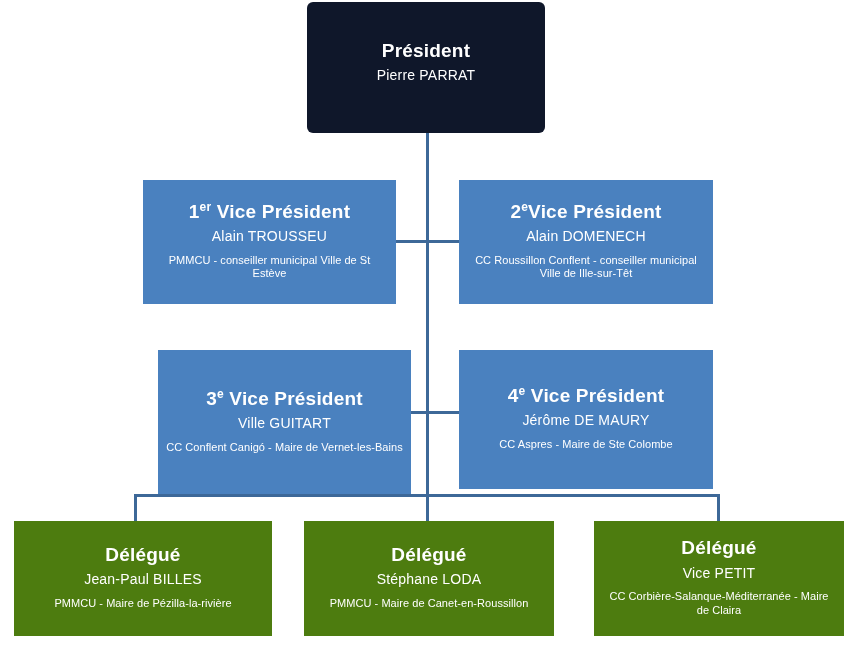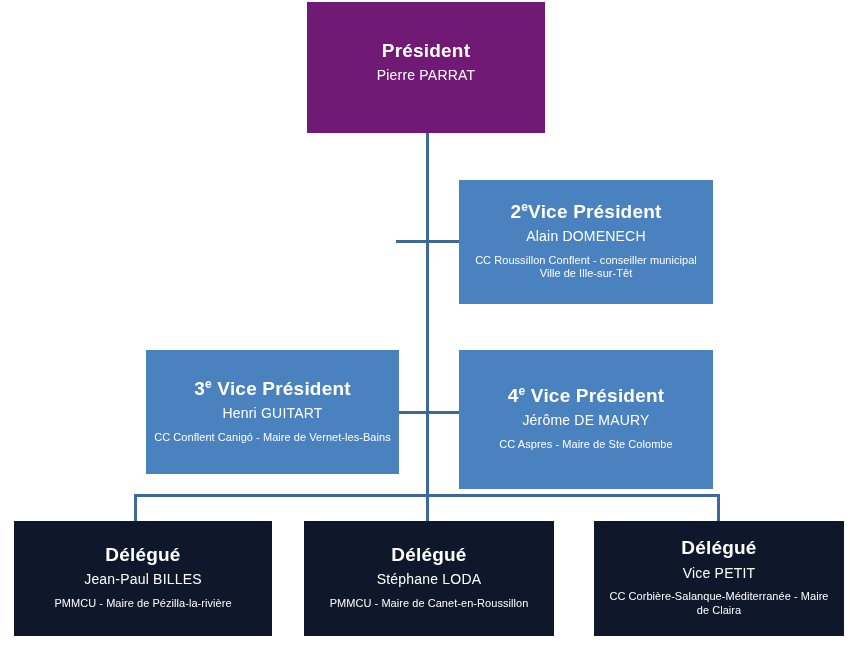"Président" .node.president { background: #701a75 -> #0f172a; border-radius: none -> 6px }
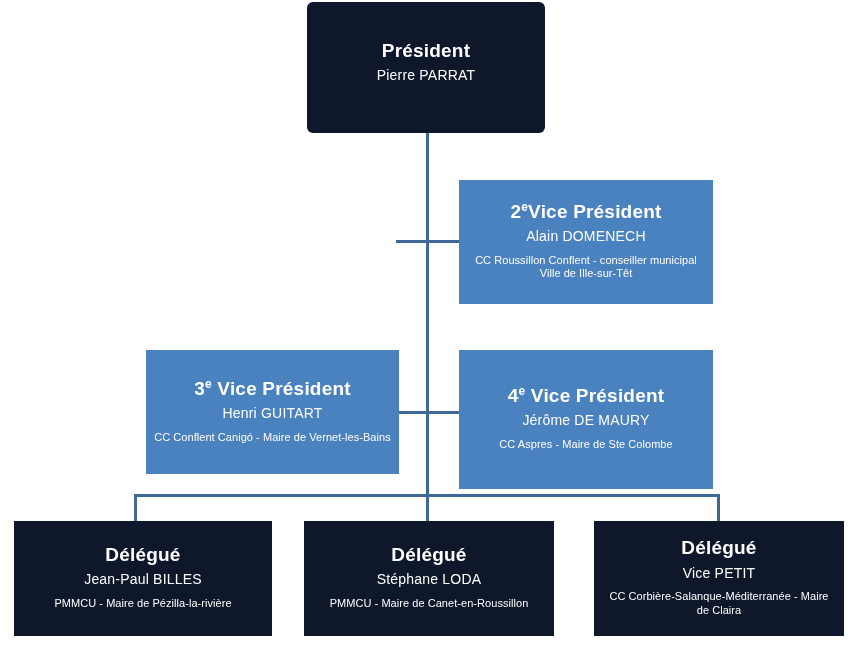"1er Vice Président" div.node { html: none -> <div> <div><span>1</span><sup>er</sup><span> Vice Président</span></div> <div>Alain TROUSSEU</div> <div>PMMCU - conseiller municipal Ville de St Estève</div> </div> }
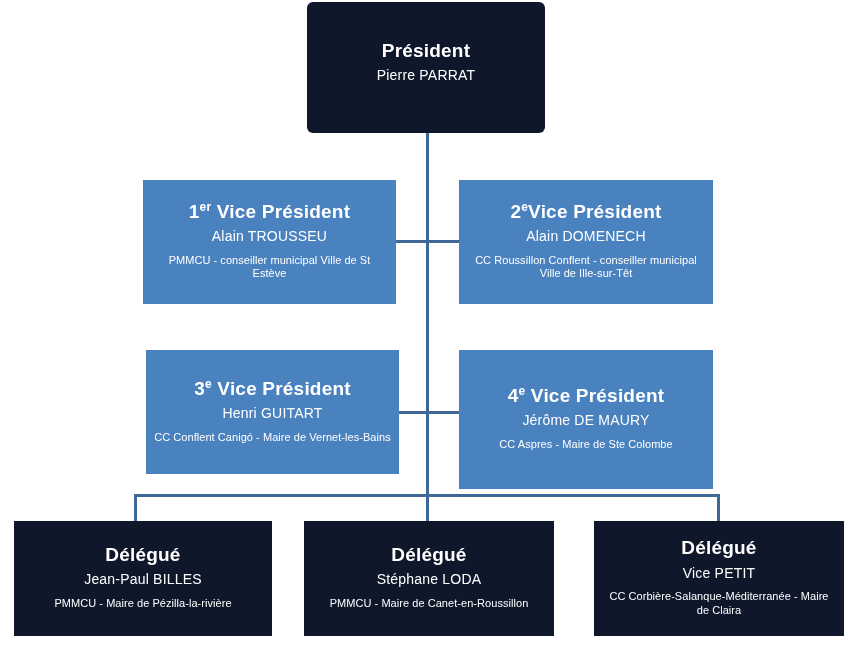"3e Vice Président" #n-vp3 { height: 124px -> 144px; left: 146px -> 158px }
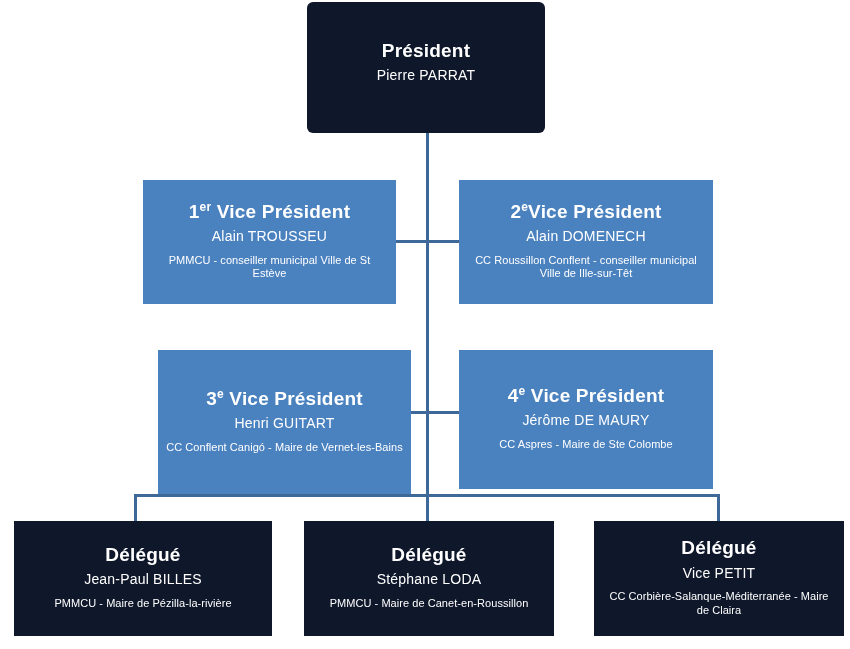"Henri GUITART" div.person { text: Henri -> Ville }
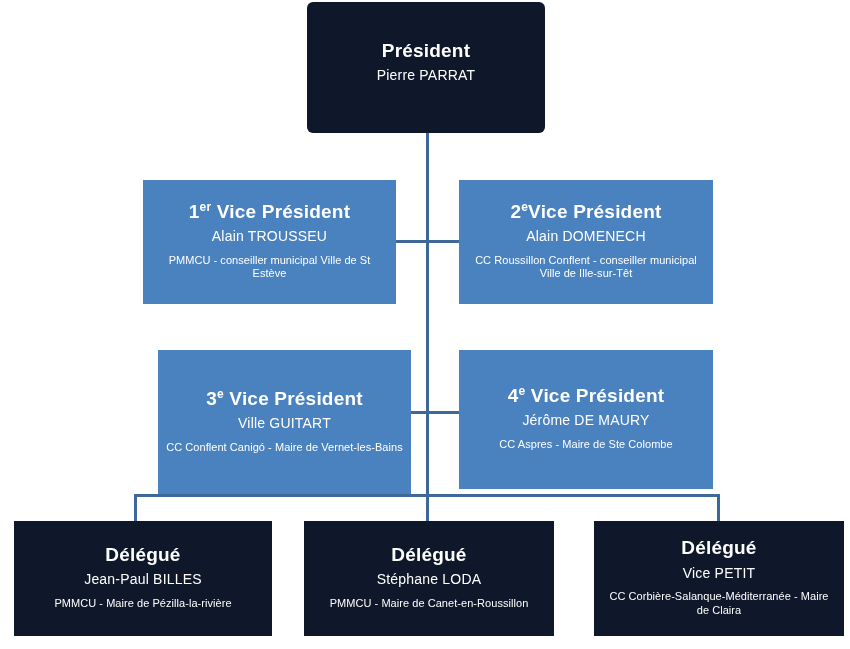"Délégué" .node.delegate { background: #0f172a -> #4d7c0f }
